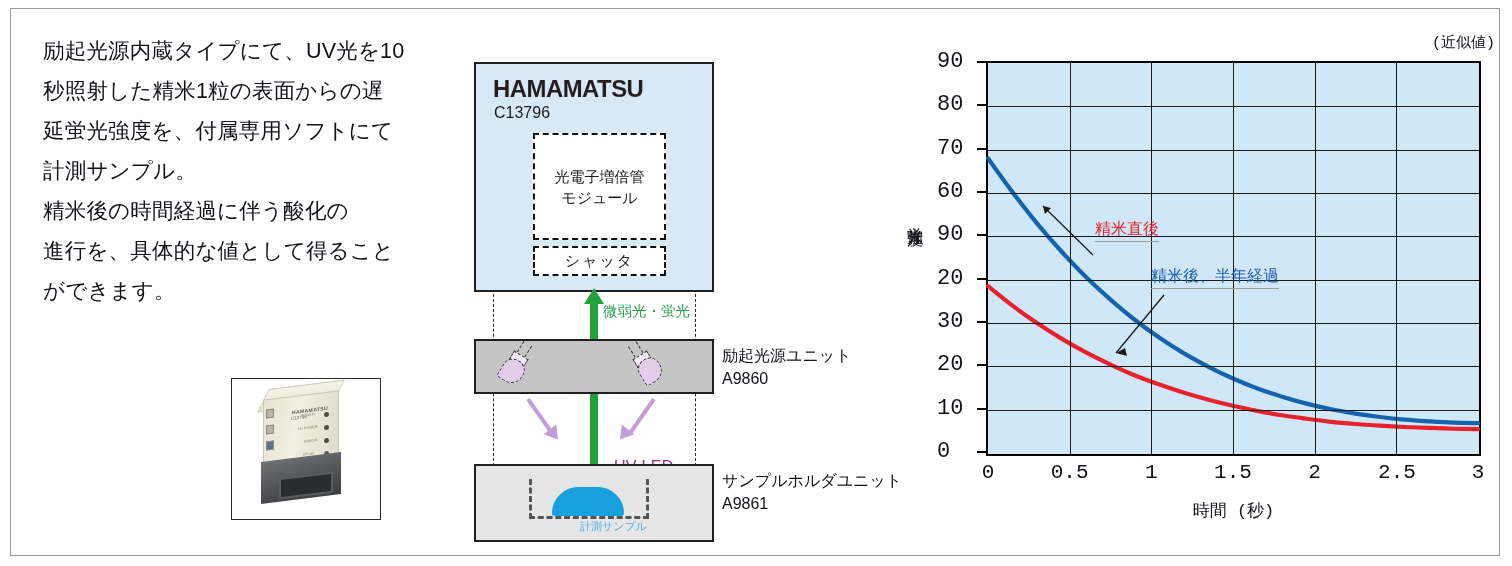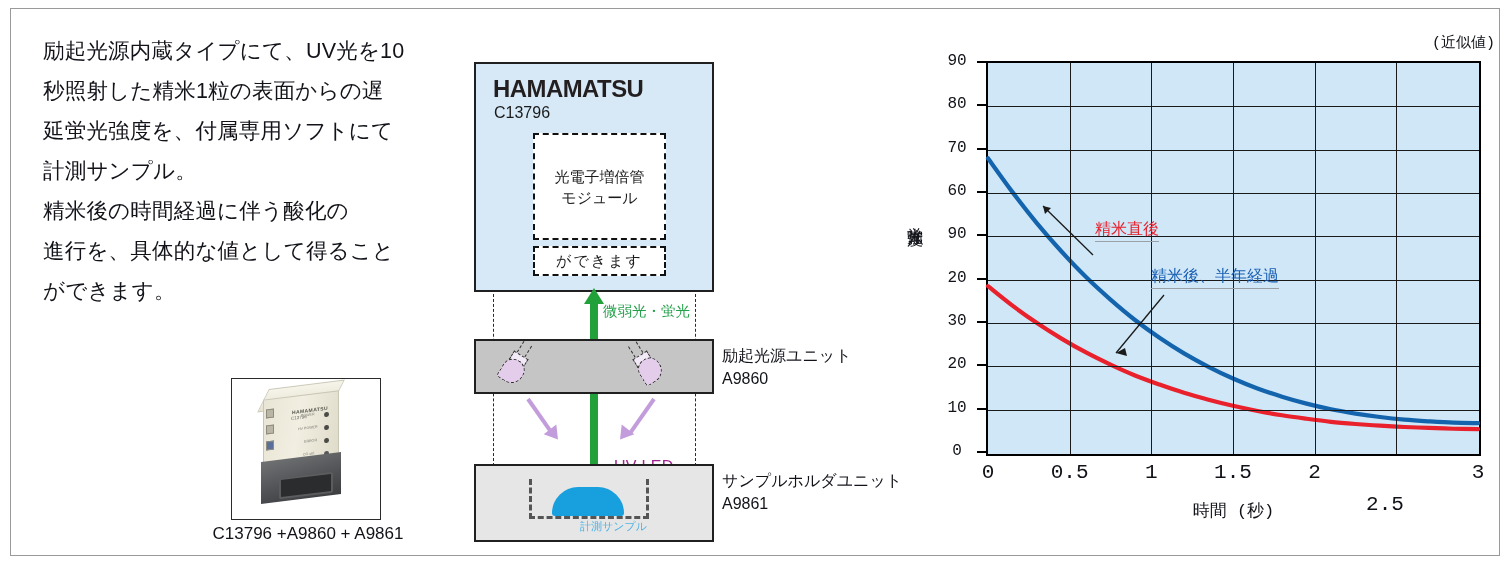"90" .ytick-label { font-size: 16px -> 22px; text-align: center -> left }
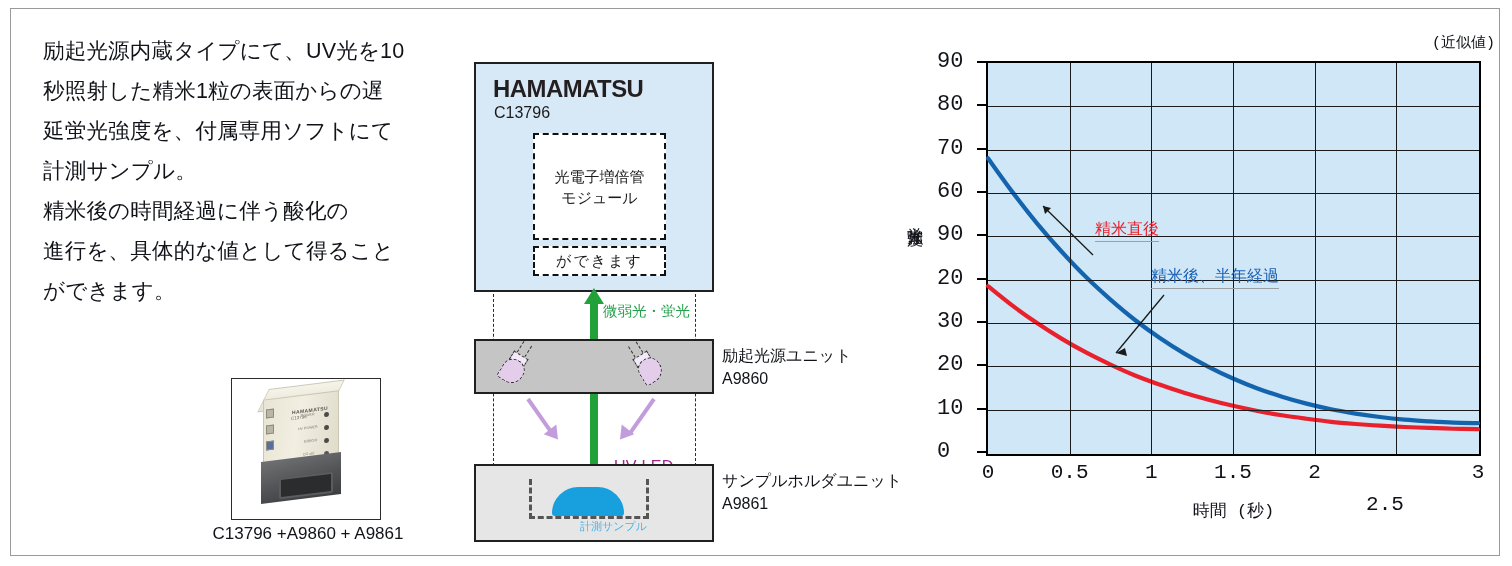"ができます" span { text: ができます -> シャッタ }
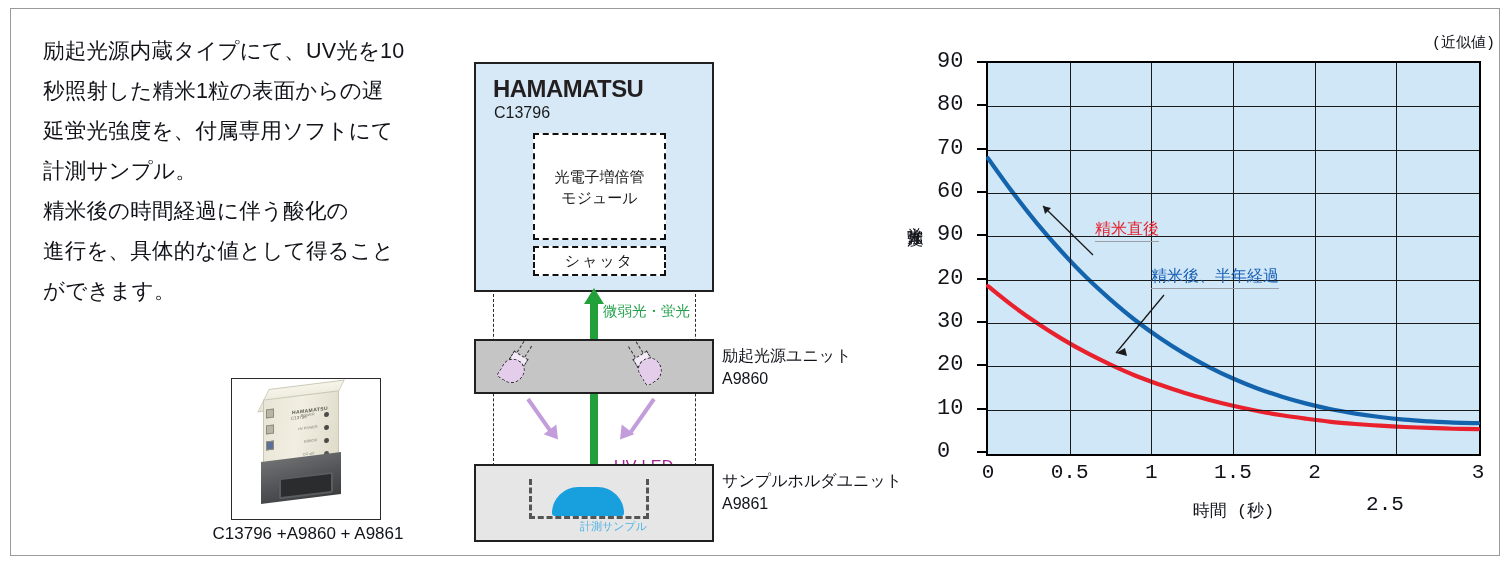"2.5" div.xtick-label { left: 484px -> 496px; margin-top: 32px -> none }
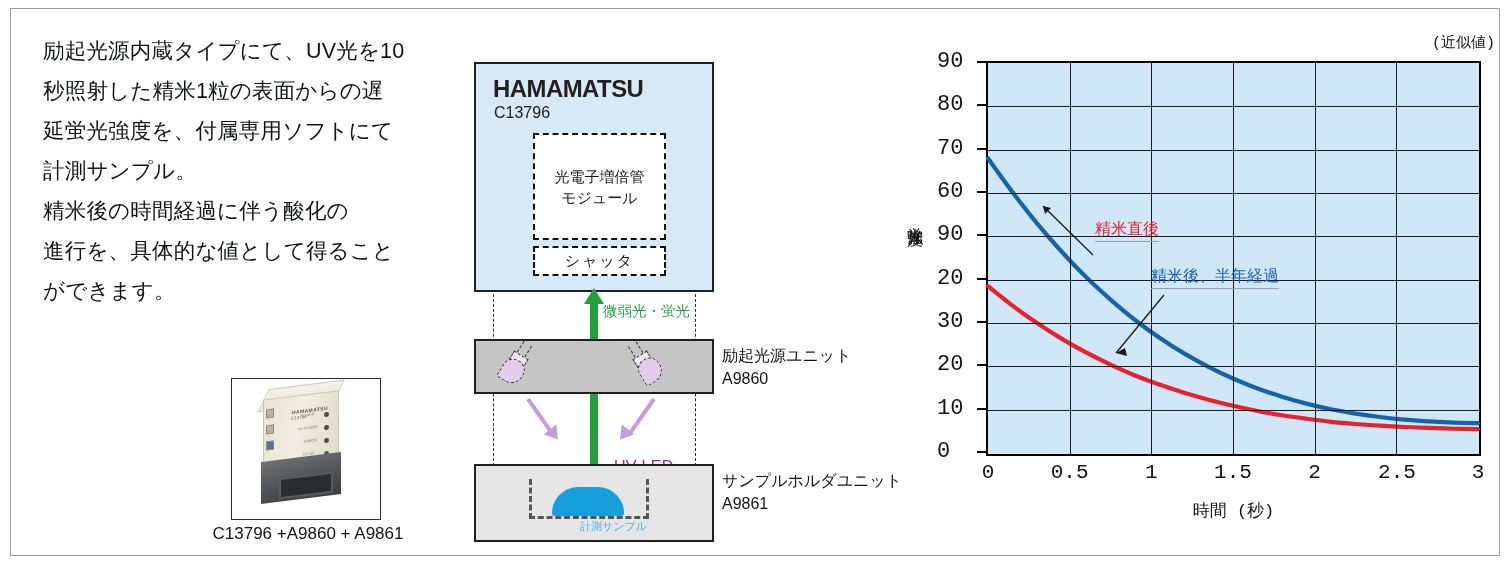"C13796 +A9860 + A9861" div { html: <div>C13796 +A9860 + A9861</div> -> none }
